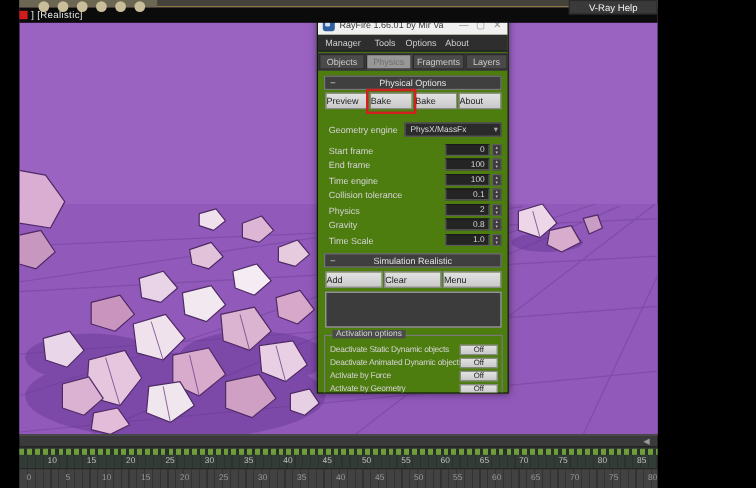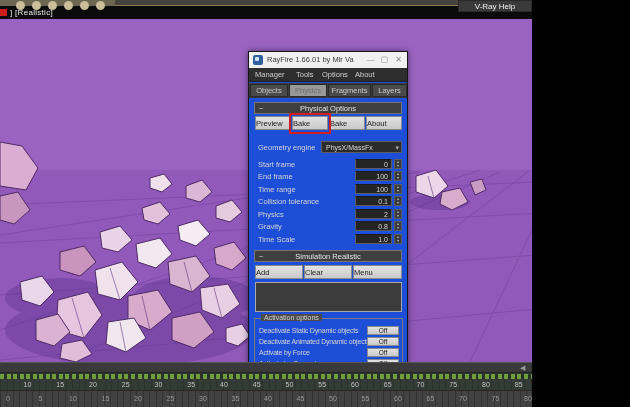"] [Realistic]" #stage { left: 0 -> 16px }
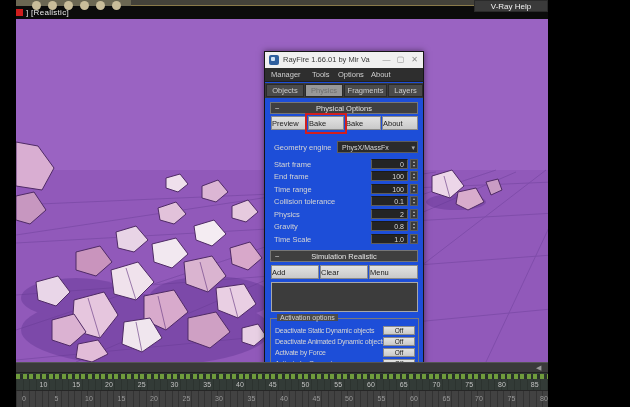"RayFire 1.66.01 by Mir Va" #rayfire { background: #1d4ed8 -> #4d7c0f; margin-top: 39px -> none }
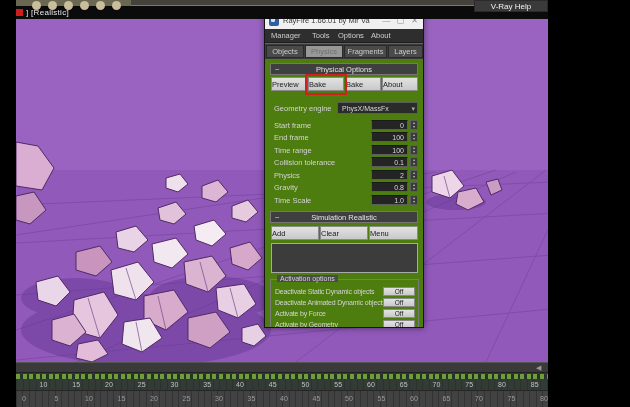"Time range" span.rf-row-label { text: range -> engine }
